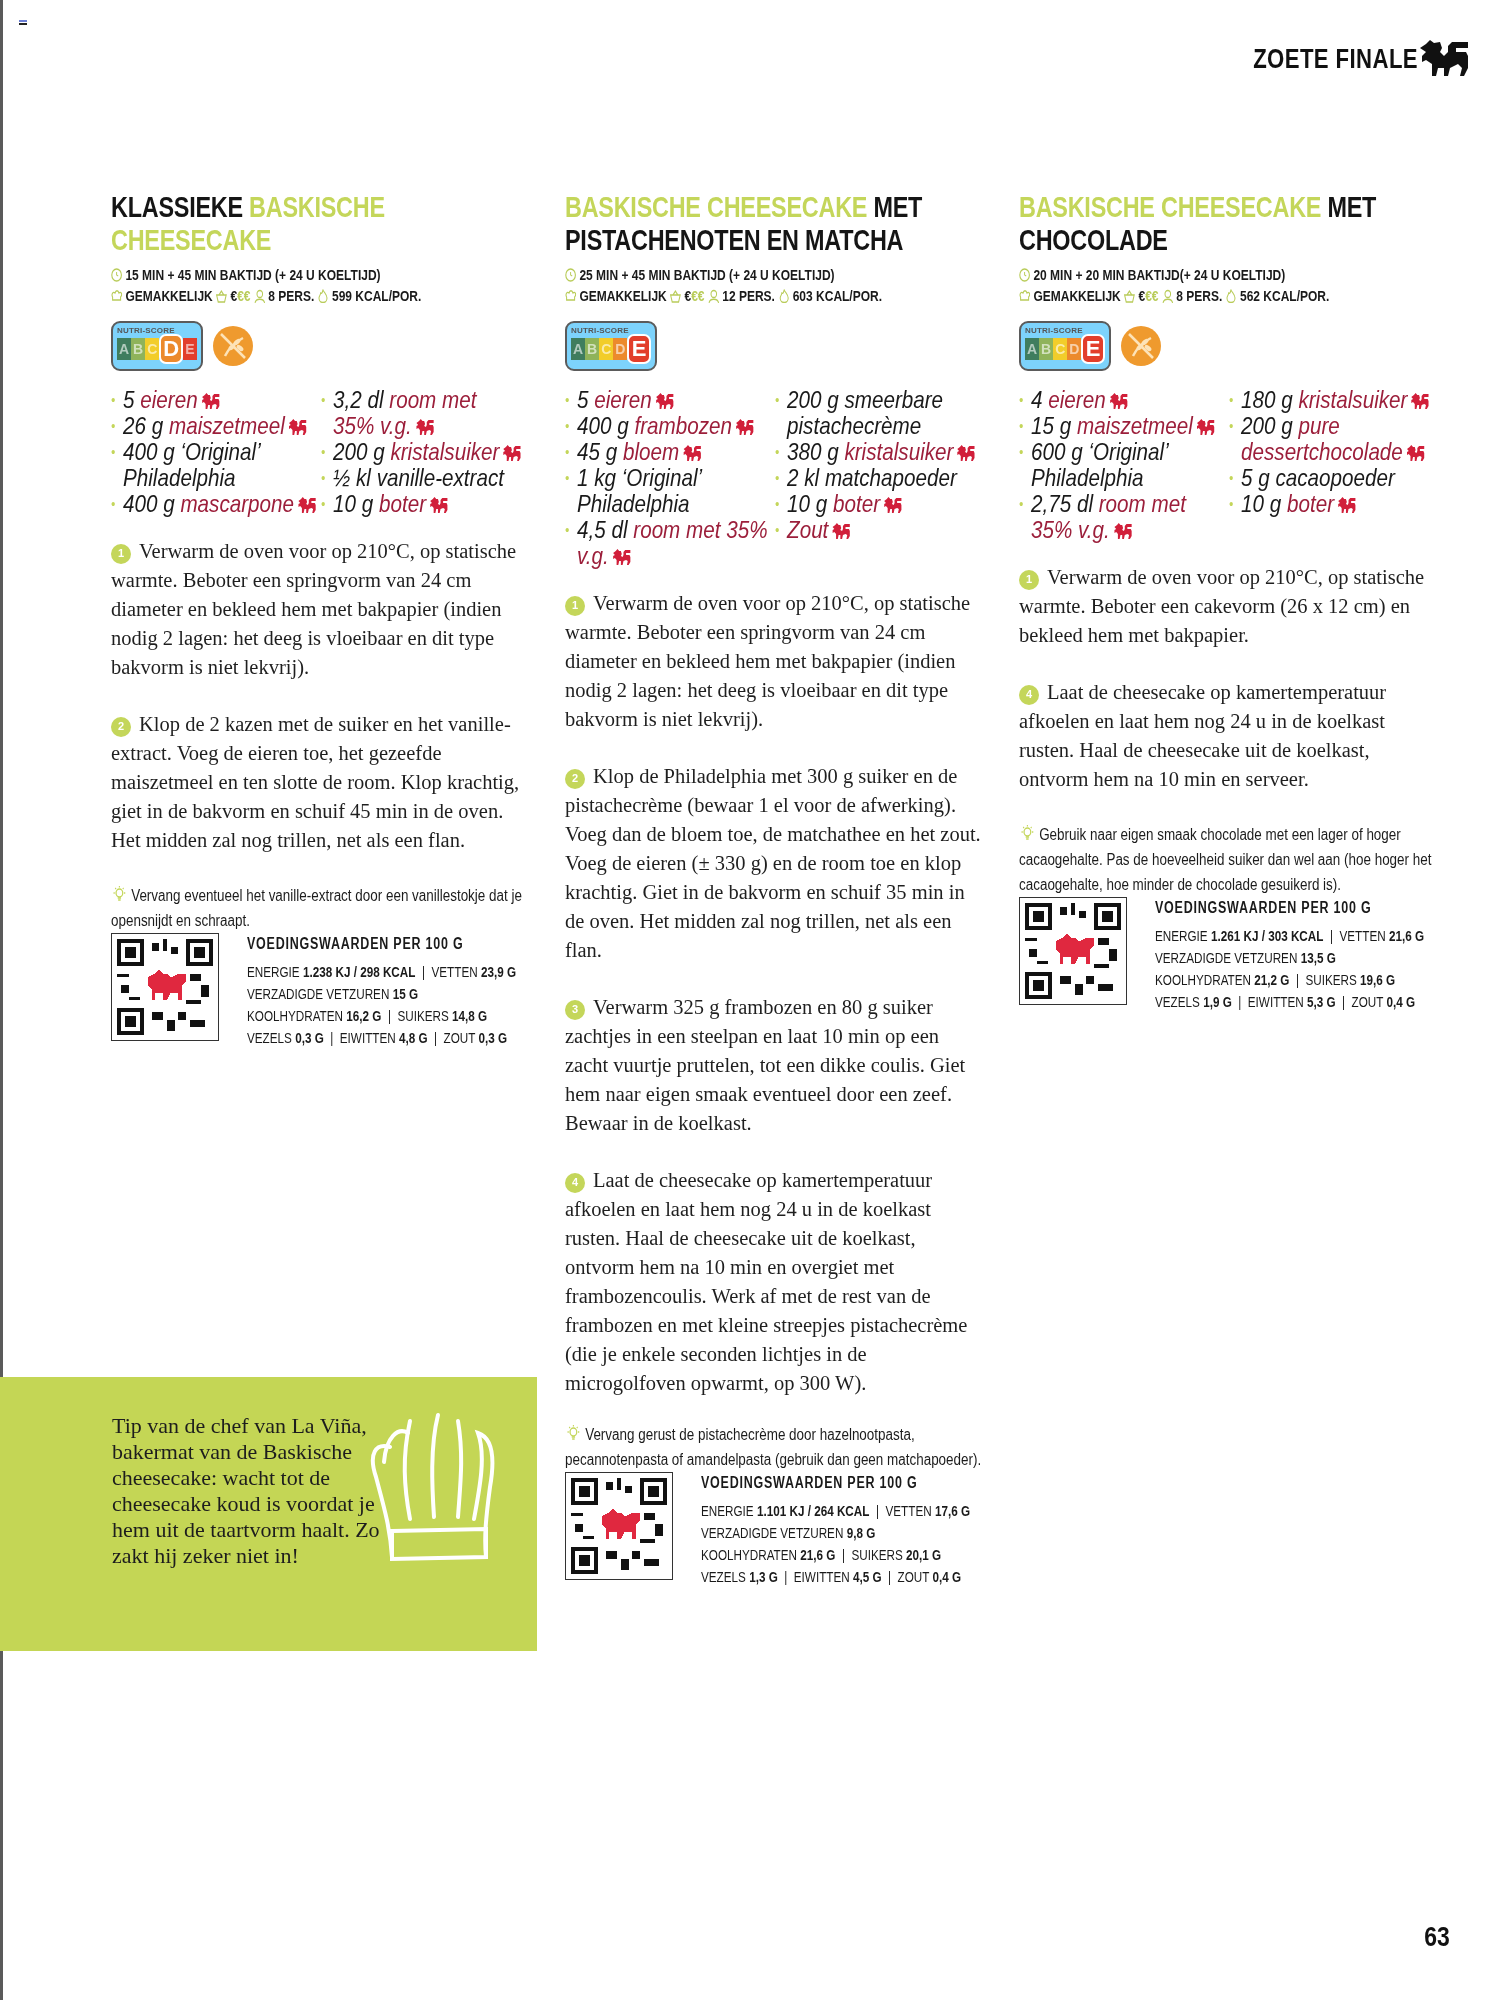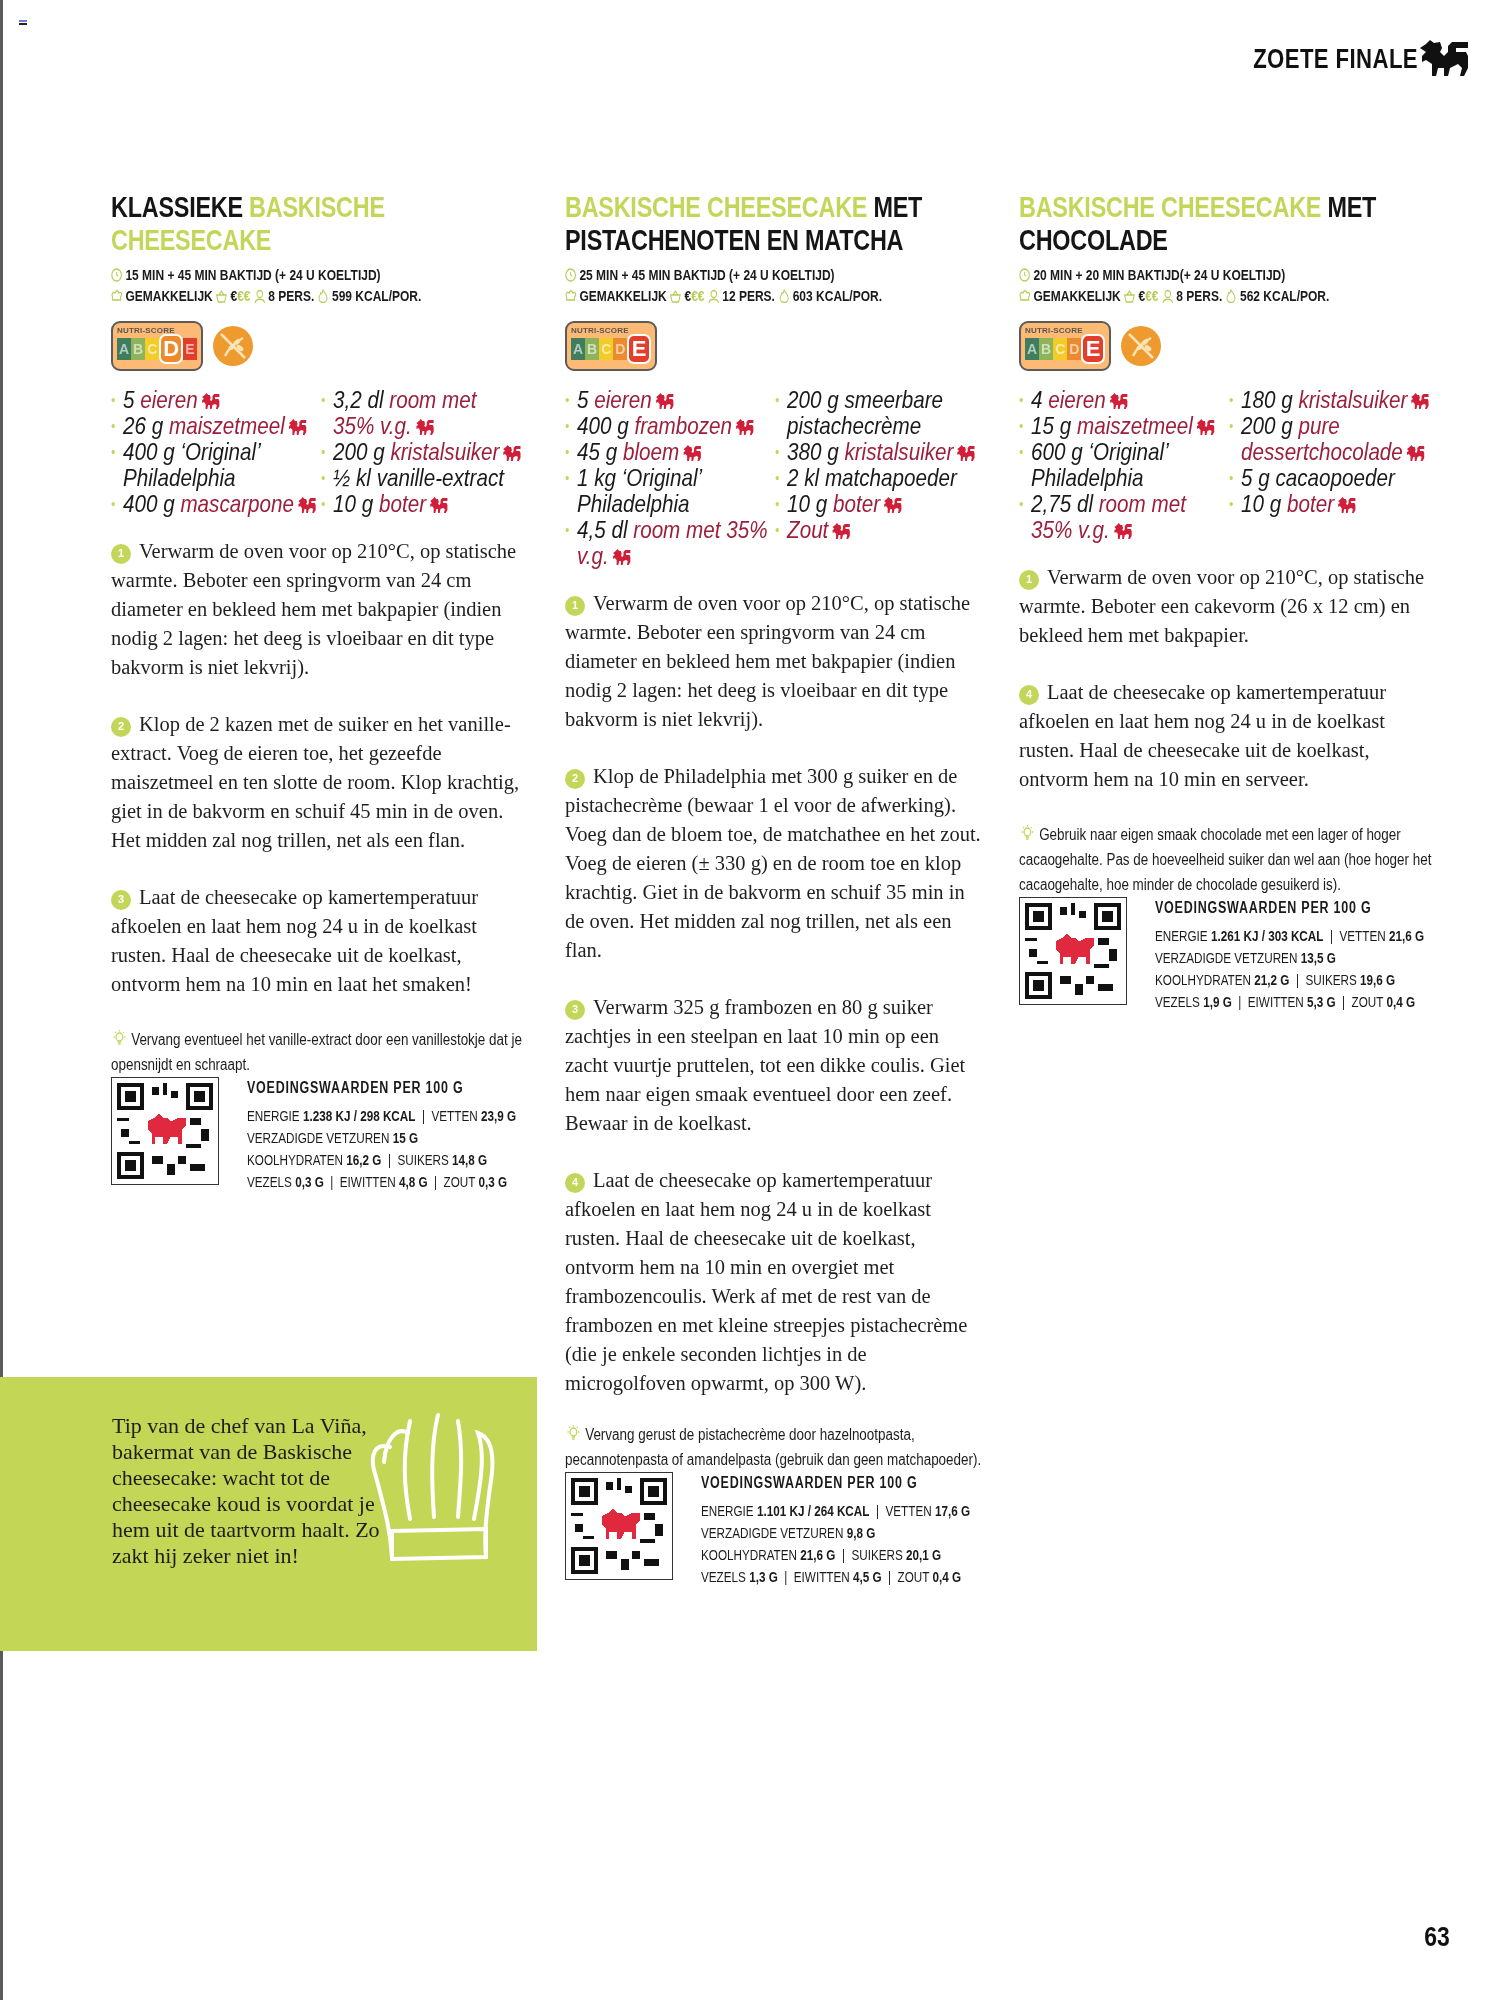"NUTRI-SCORE" .nutri { background: #fdba74 -> #7dd3fc }
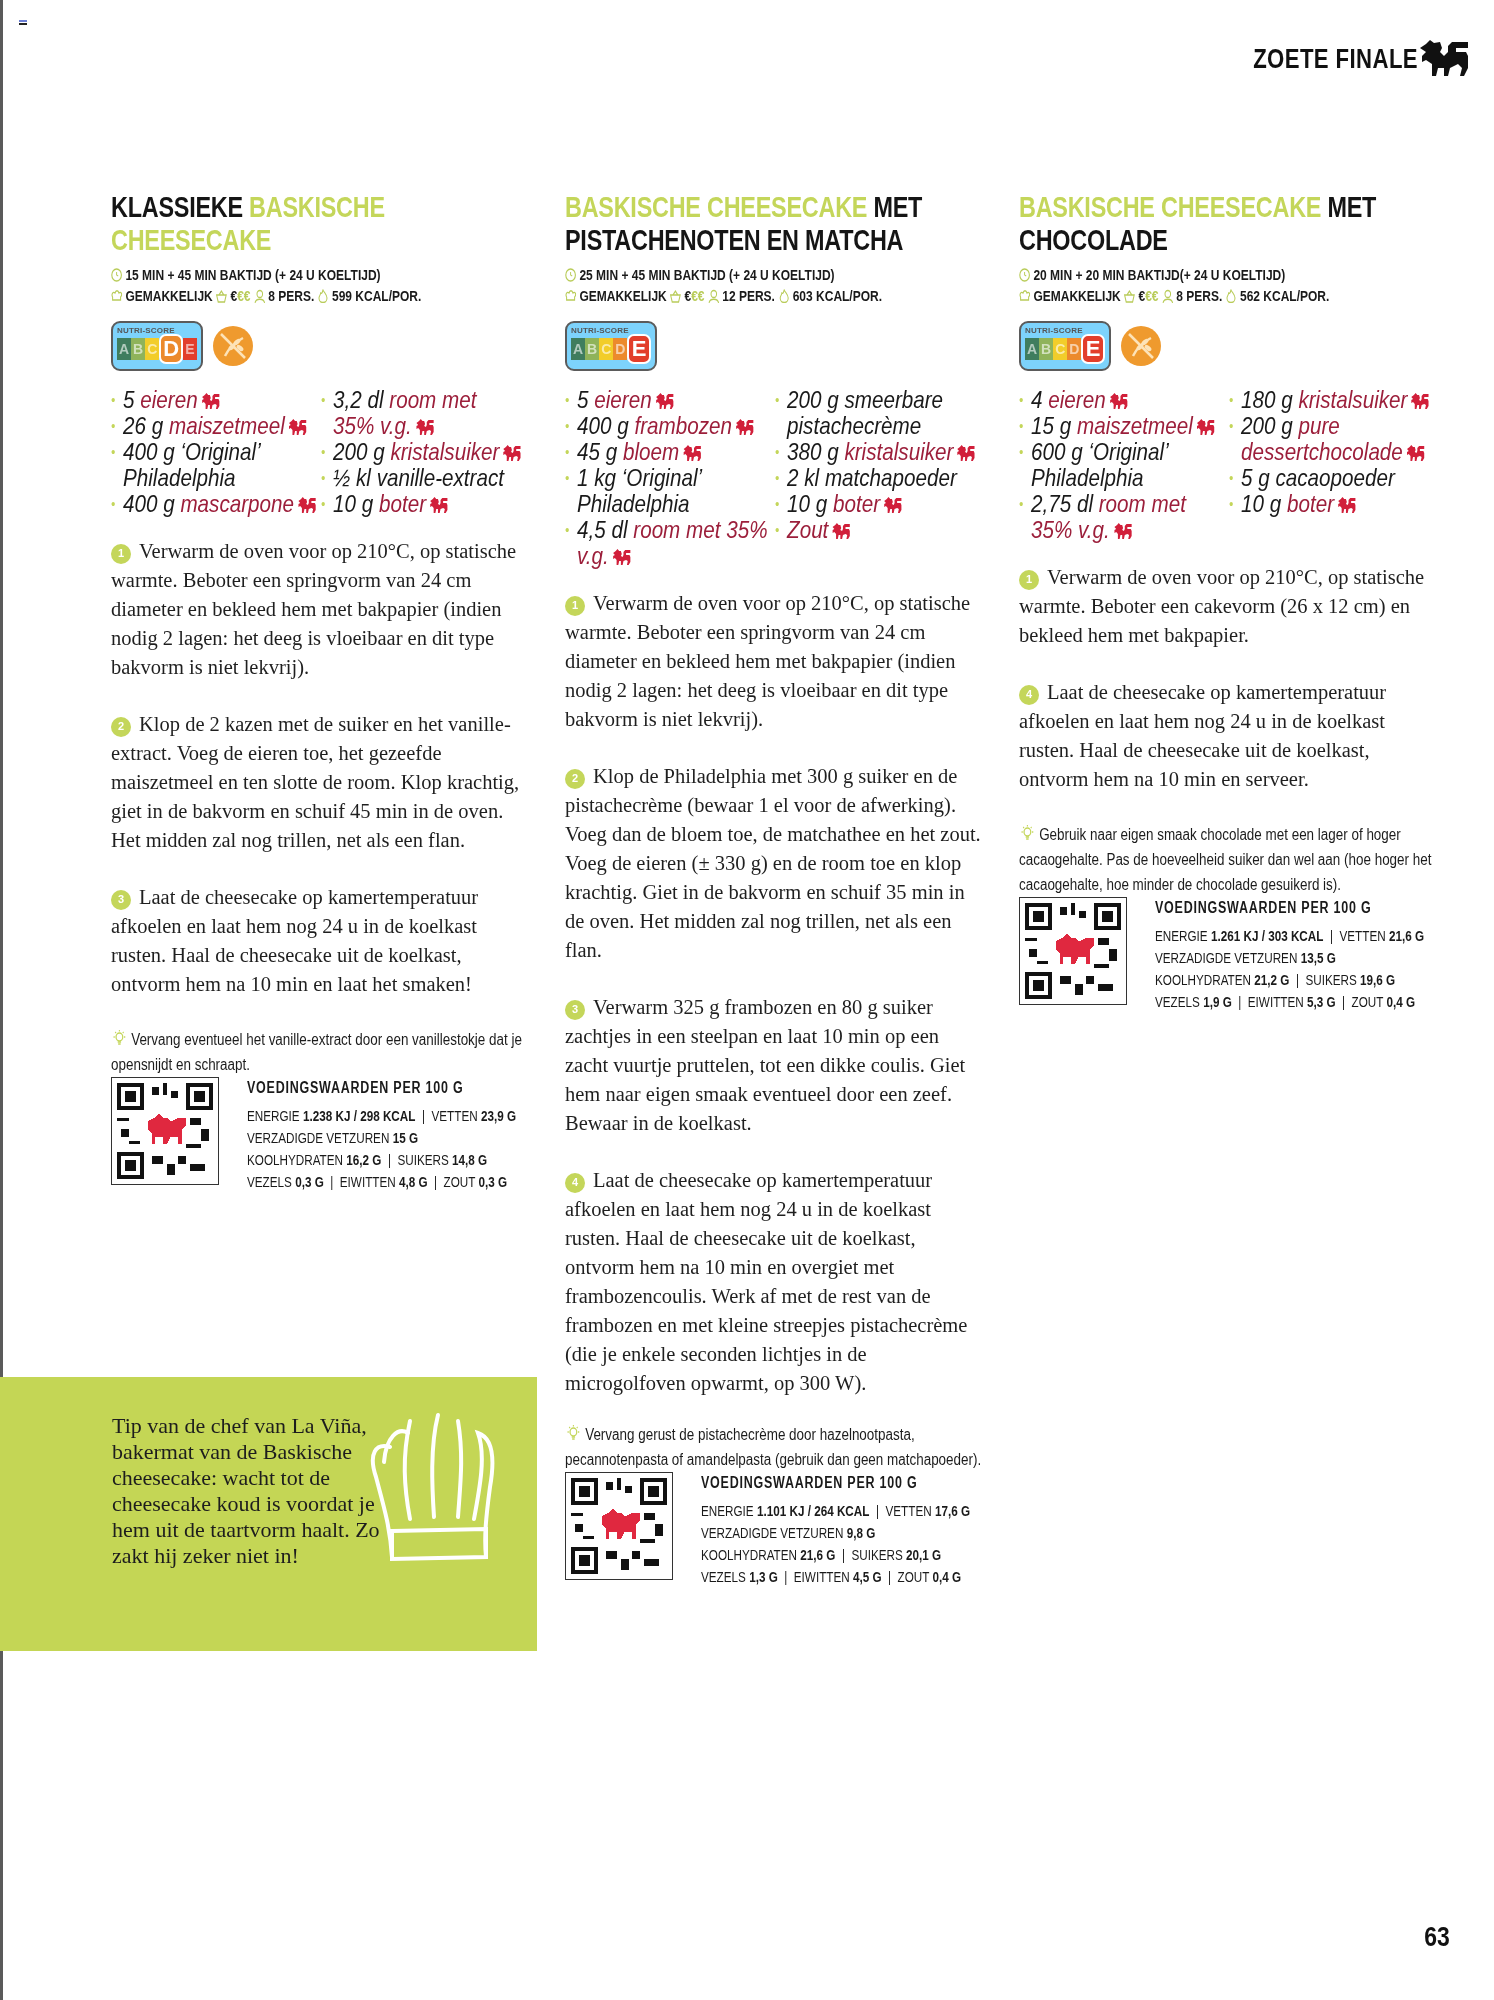"3 Laat de cheesecake op" div.step { html: <div><span>3</span><span>Laat de cheesecake op kamertemperatuur afkoelen en laat hem nog 24 u in de koelkast rusten. Haal de cheesecake uit de koelkast, ontvorm hem na 10 min en laat het smaken!</span></div> -> none }
